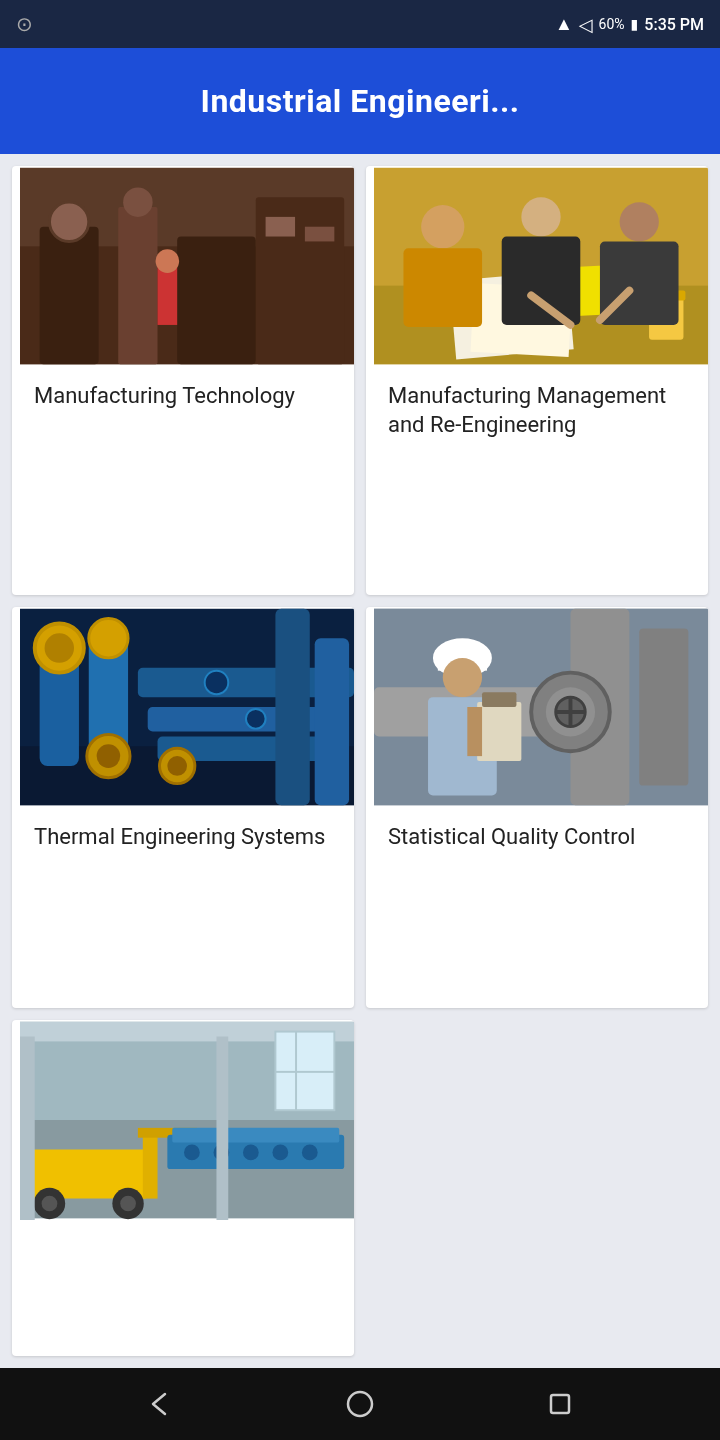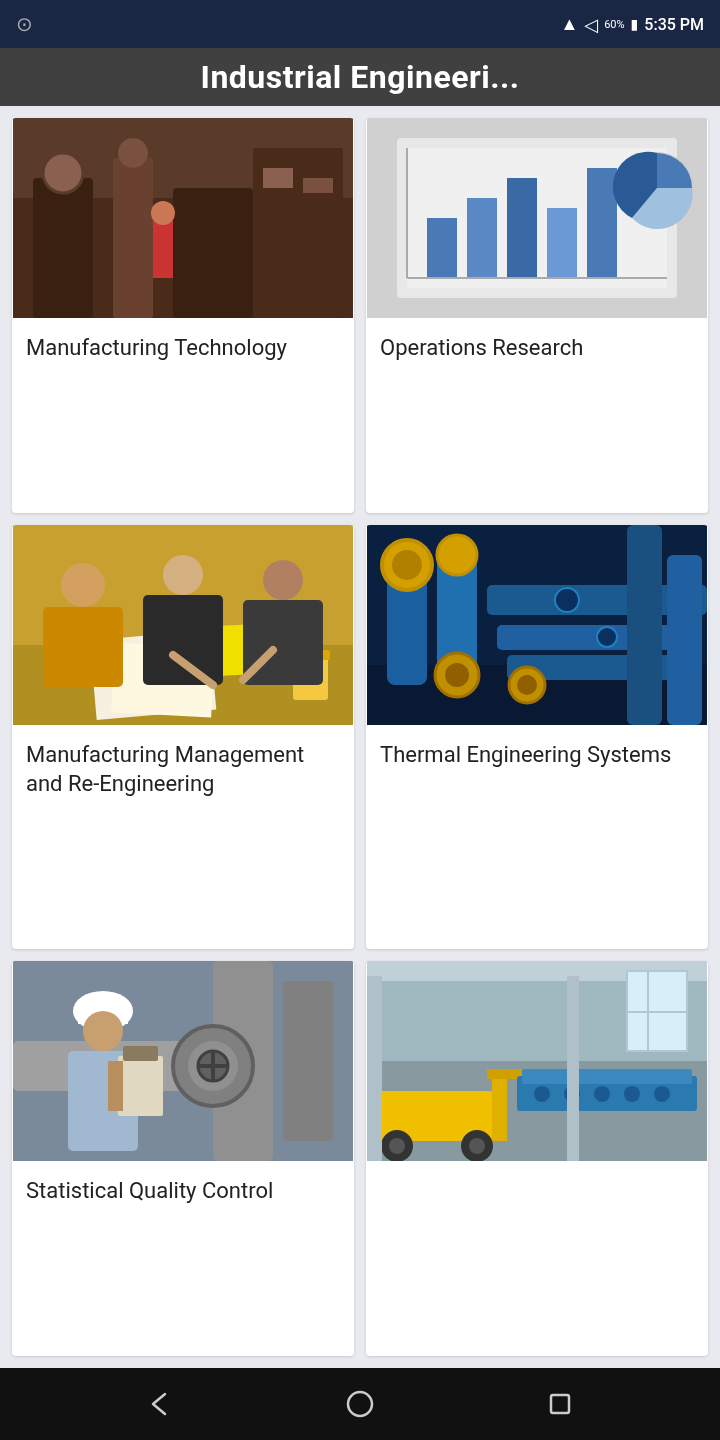"60%" .battery-text { font-size: 11px -> 14px }
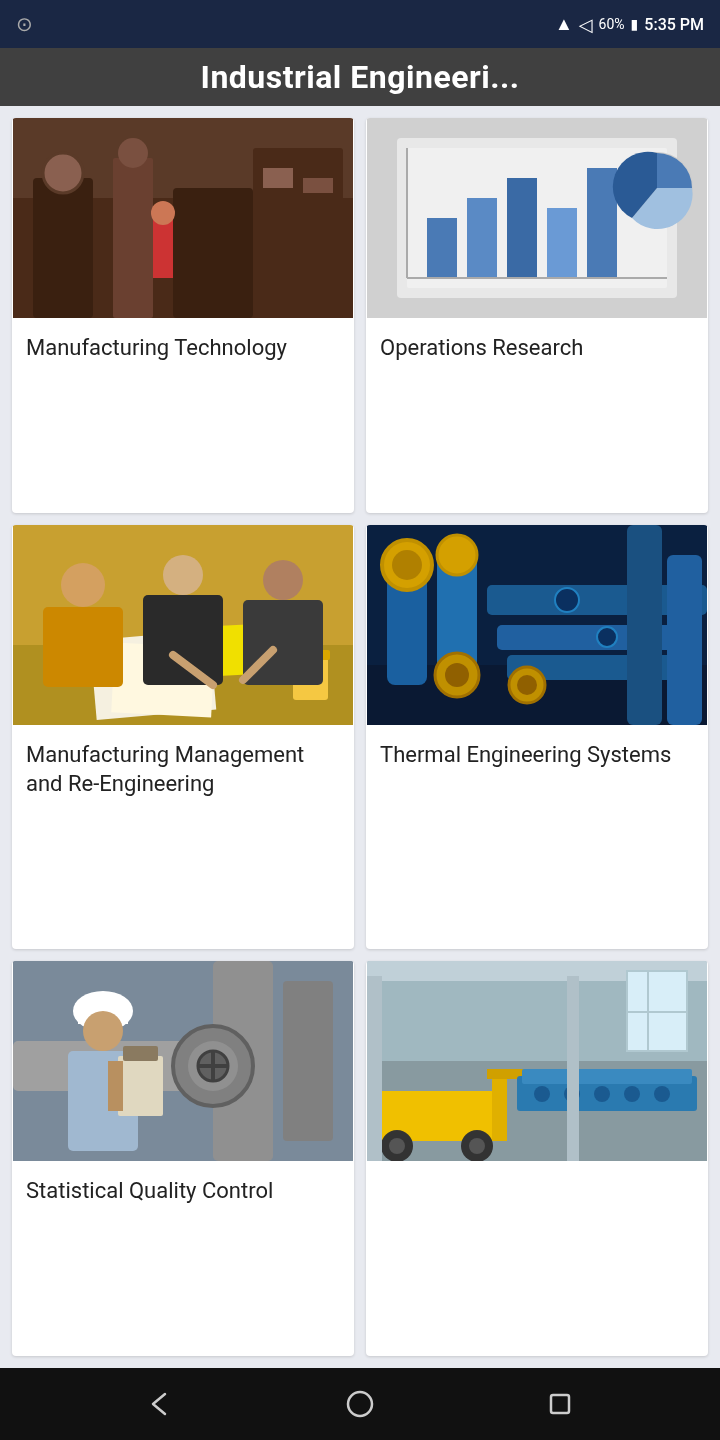"Industrial Engineeri..." .app-header { background: #404040 -> #1d4ed8; padding: 10px 20px -> 34px 20px }
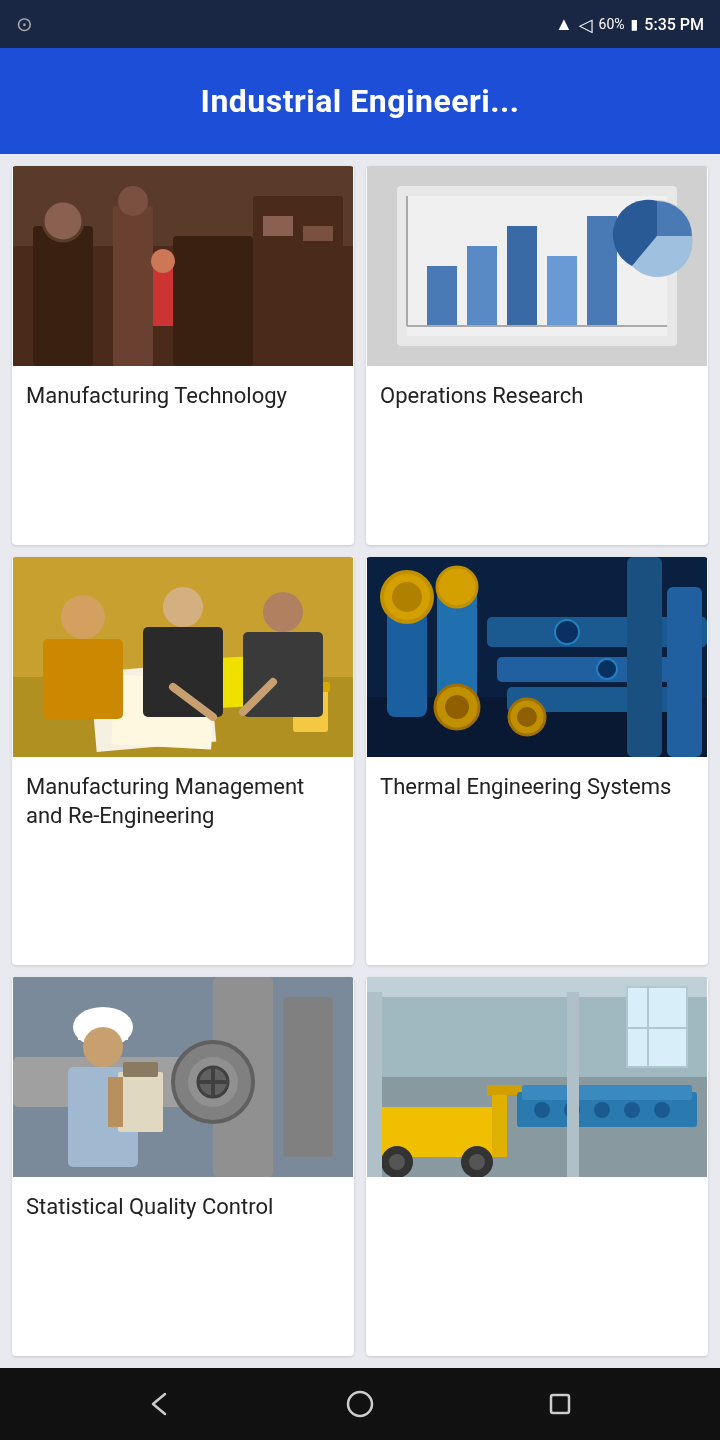"Manufacturing Technology" .card { padding-left: none -> 8px }
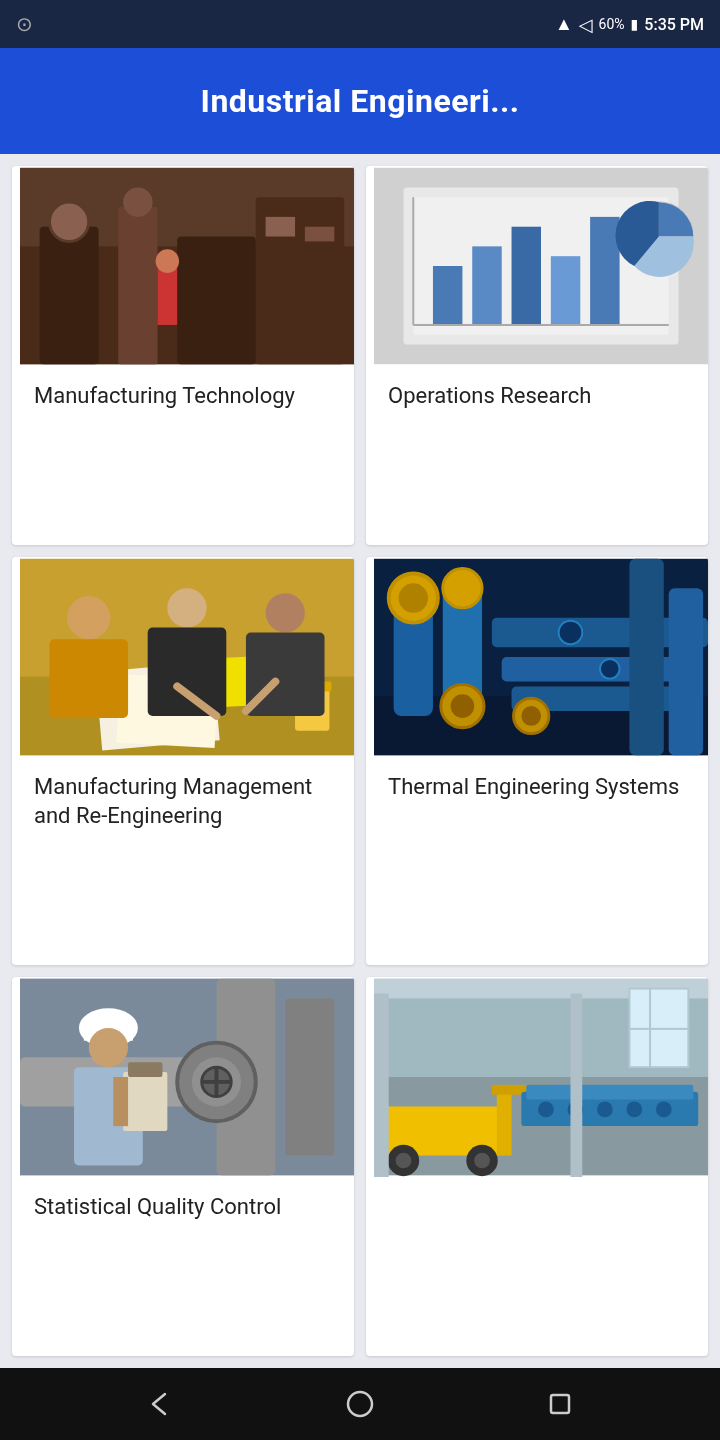"Operations Research" div.card { html: <div> <svg> <rect></rect> <rect></rect> <rect></rect> <rect></rect> <rect></rect> <rect></rect> <rect></rect> <rect></rect> <circle></circle> <path></path> <path></path> <path></path> <line></line> <line></line> </svg> <div>Operations Research</div> </div> -> none }
